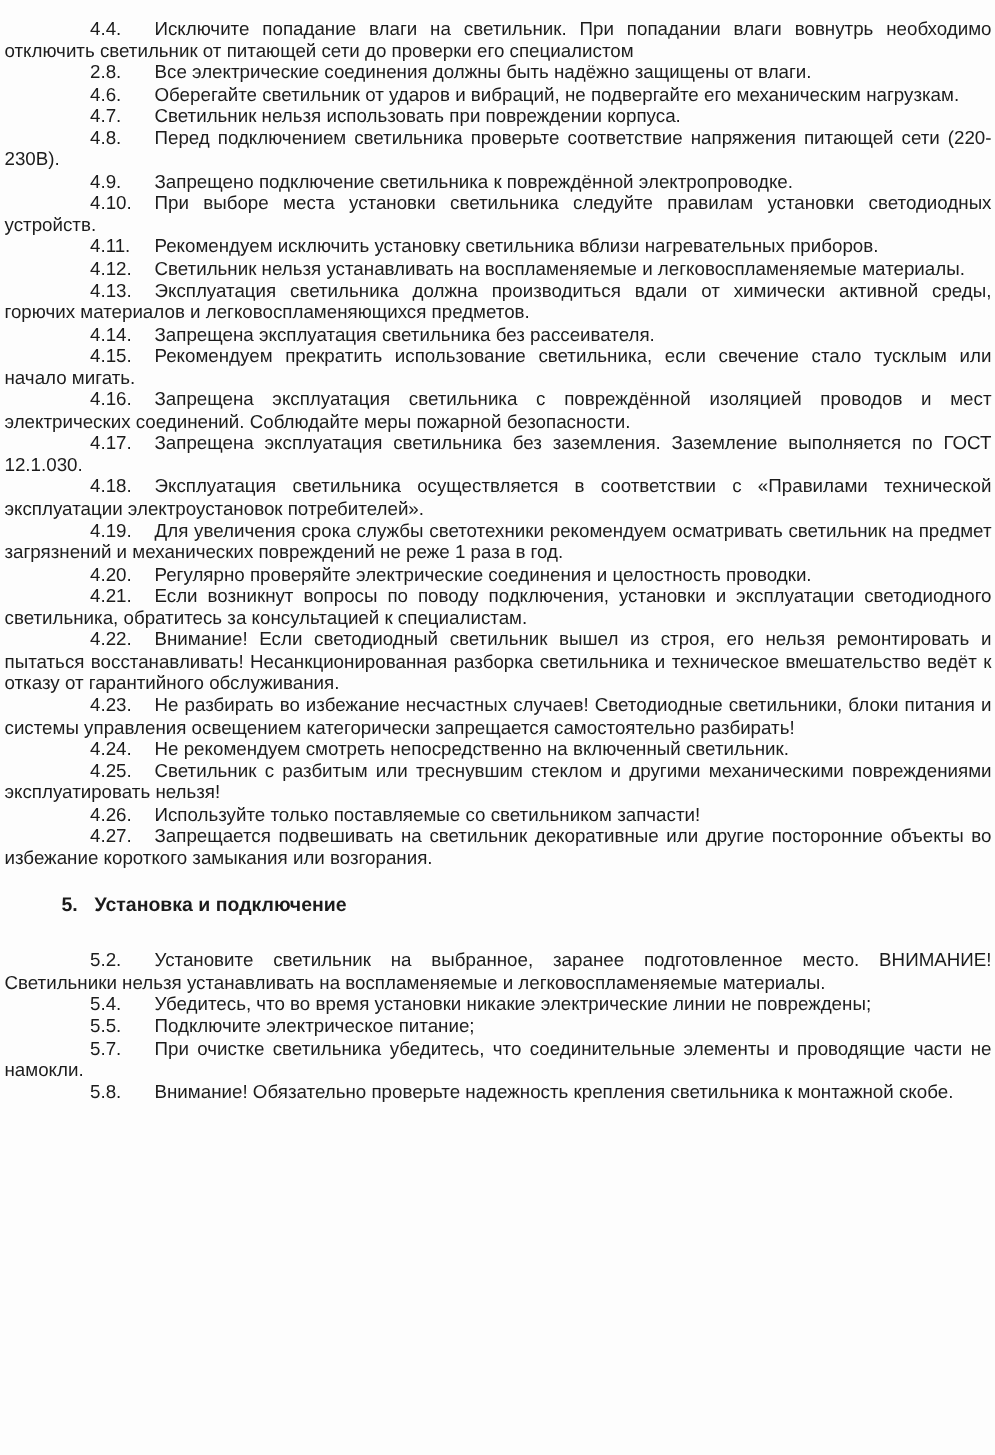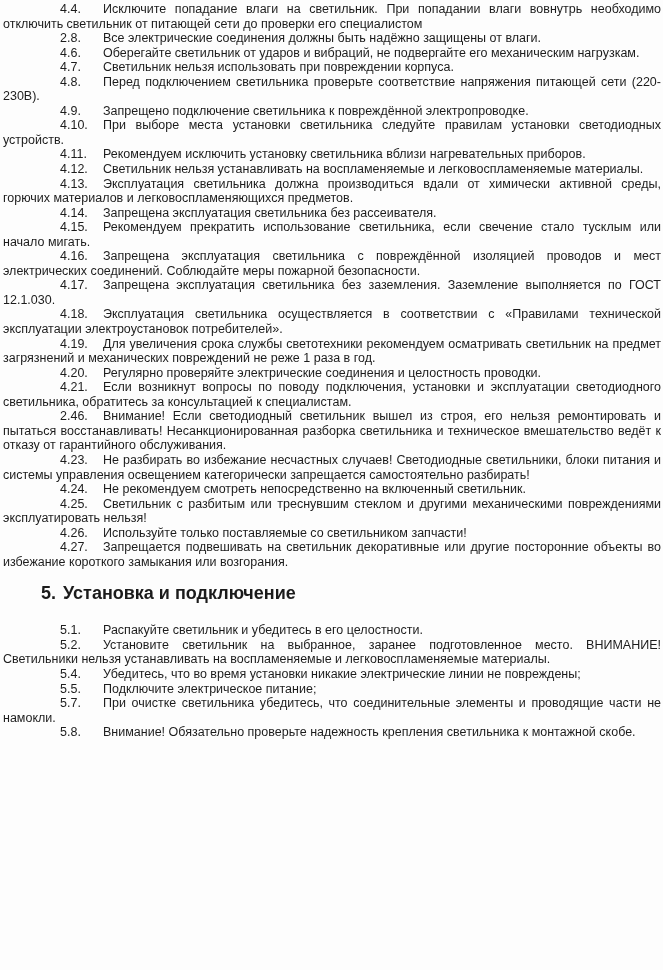"4.4. Исключите попадание влаги на" .page { padding: 2px 2px 0 3px -> 12px 2px 0 3px }
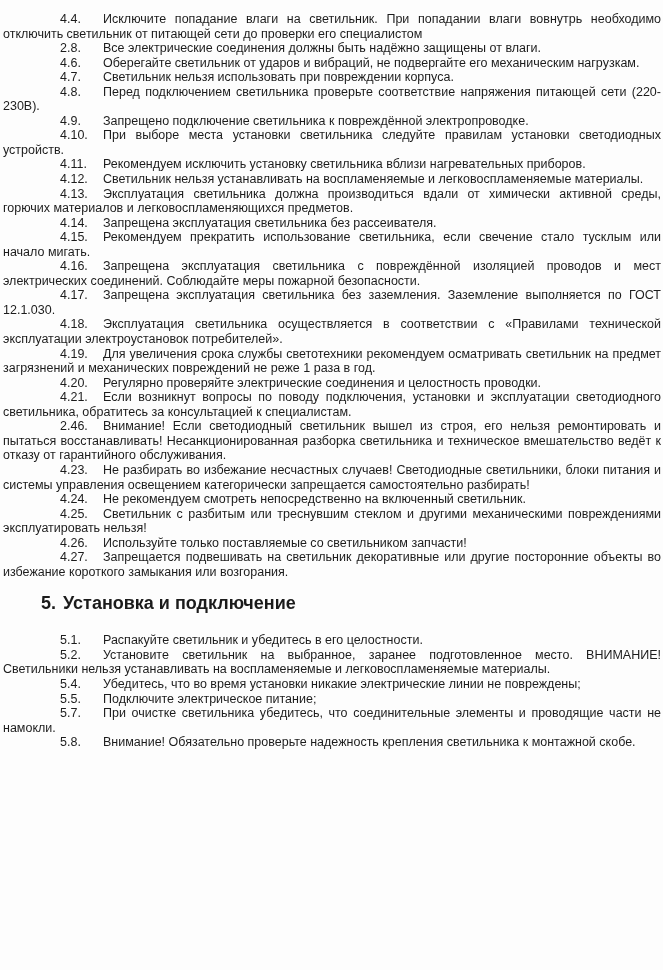"2.46." span.num { text: 2.46 -> 4.22 }
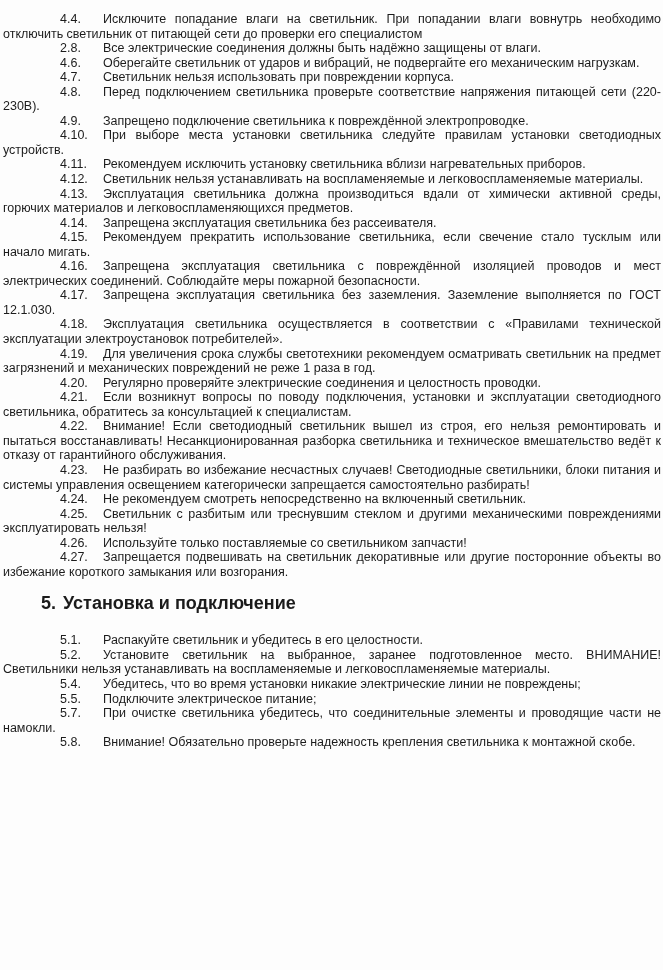"5. Установка и подключение" h2.section-heading { font-size: 18px -> 13px }
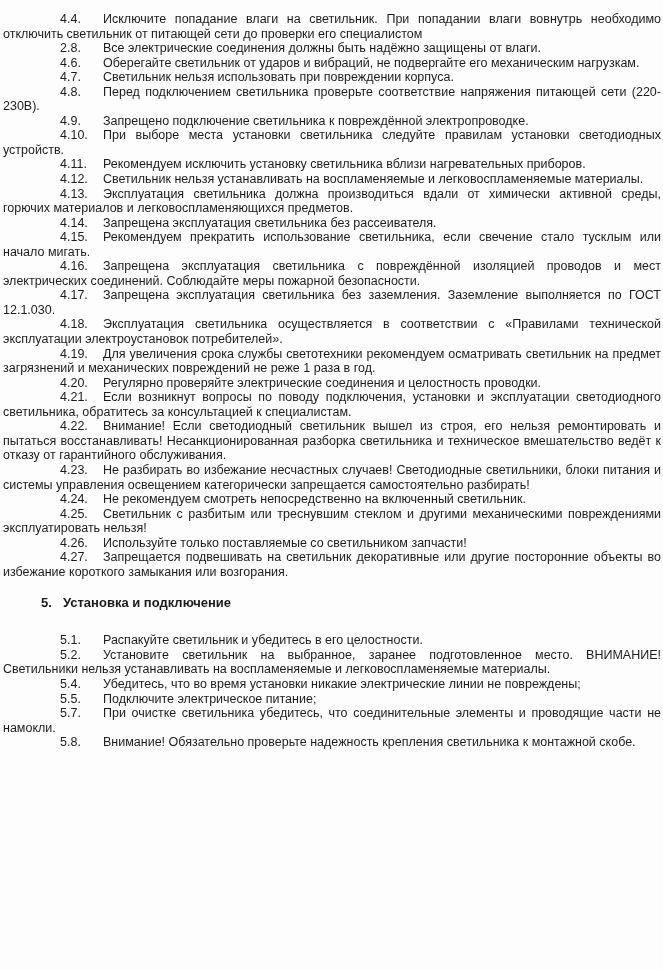"5.1. Распакуйте светильник и убедитесь" p.item { html: <p><span>5.1.</span><span>Распакуйте светильник и убедитесь в его целостности.</span></p> -> none }
